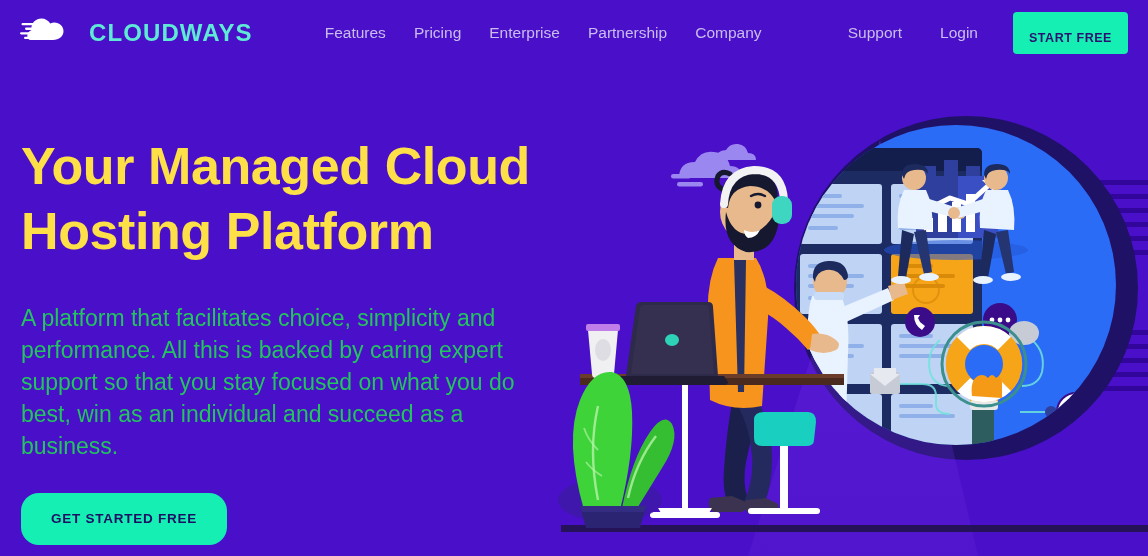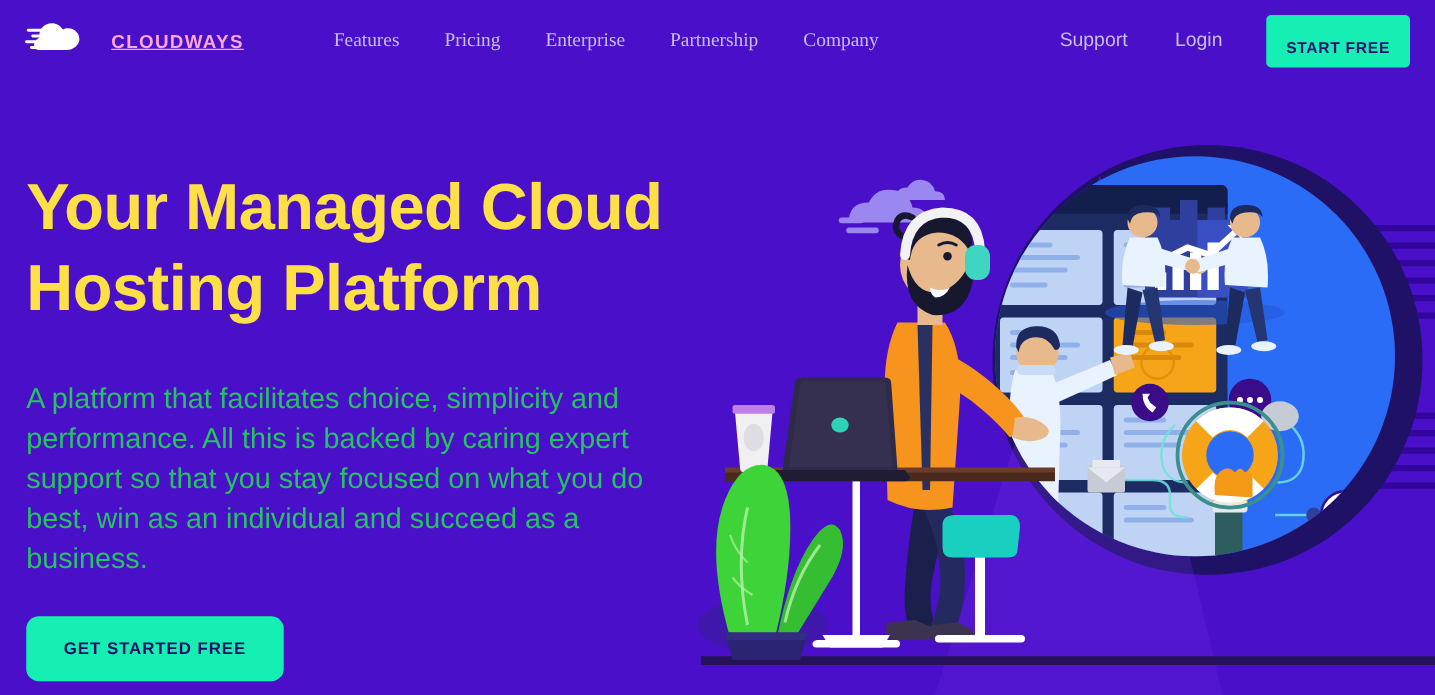"CLOUDWAYS" .logo-text { color: #f9a8d4 -> #5eead4; font-size: 15px -> 24px; text-decoration: underline -> none }
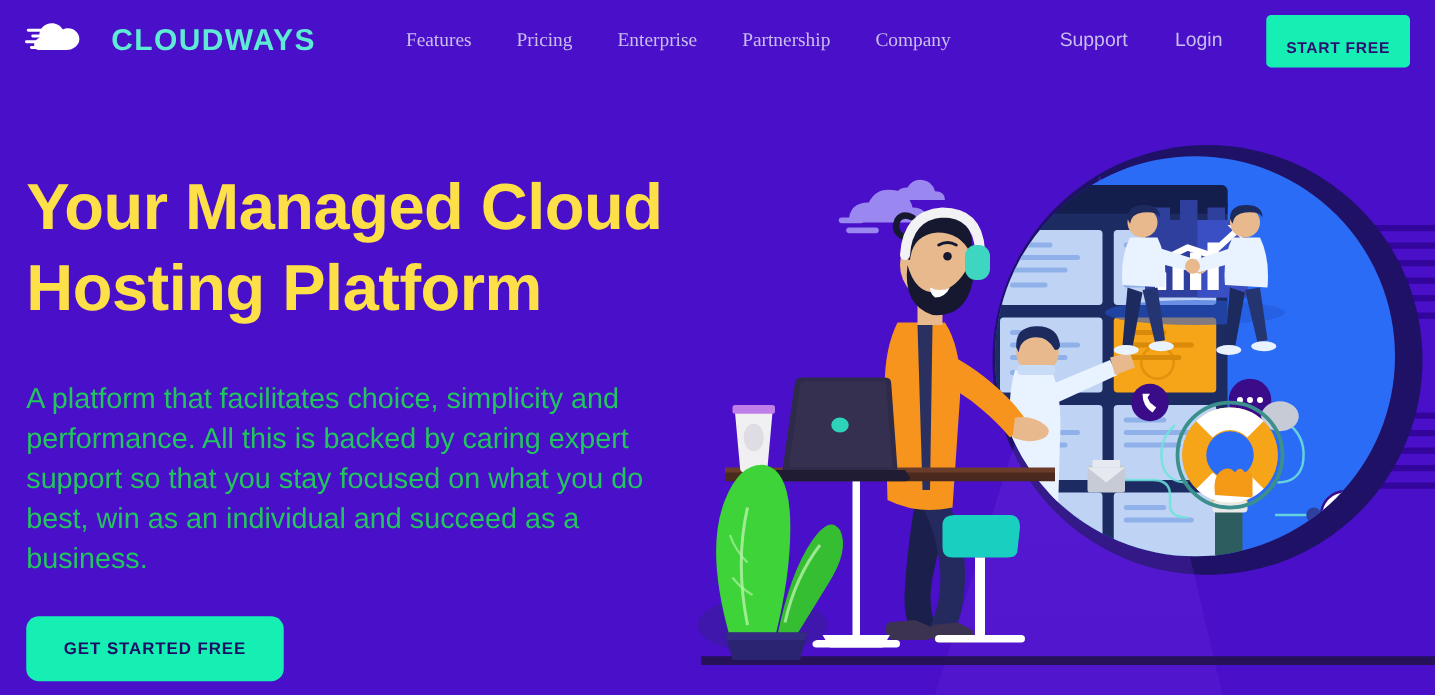"Features" .nav-links { font-family: Liberation Serif, serif -> none; gap: 8px -> 0 }
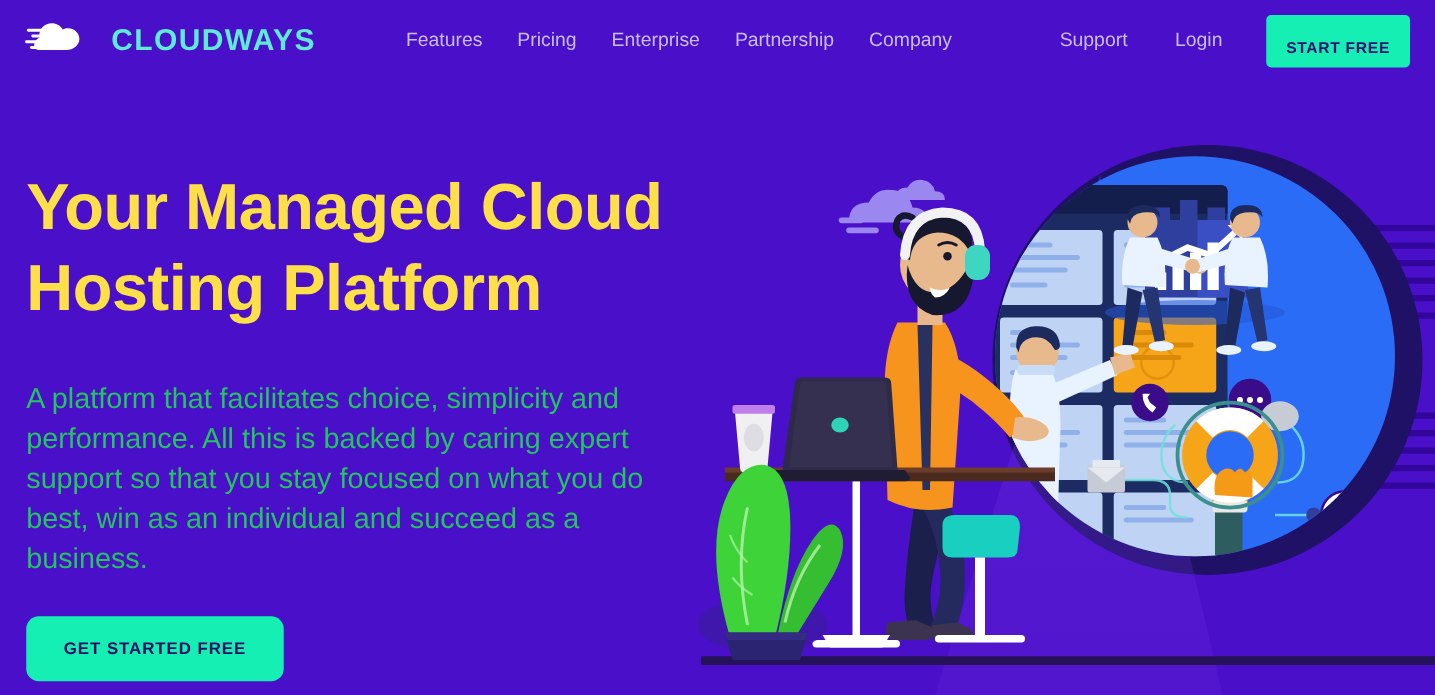"GET STARTED FREE" .btn-cta { border-radius: 10px -> 18px }
